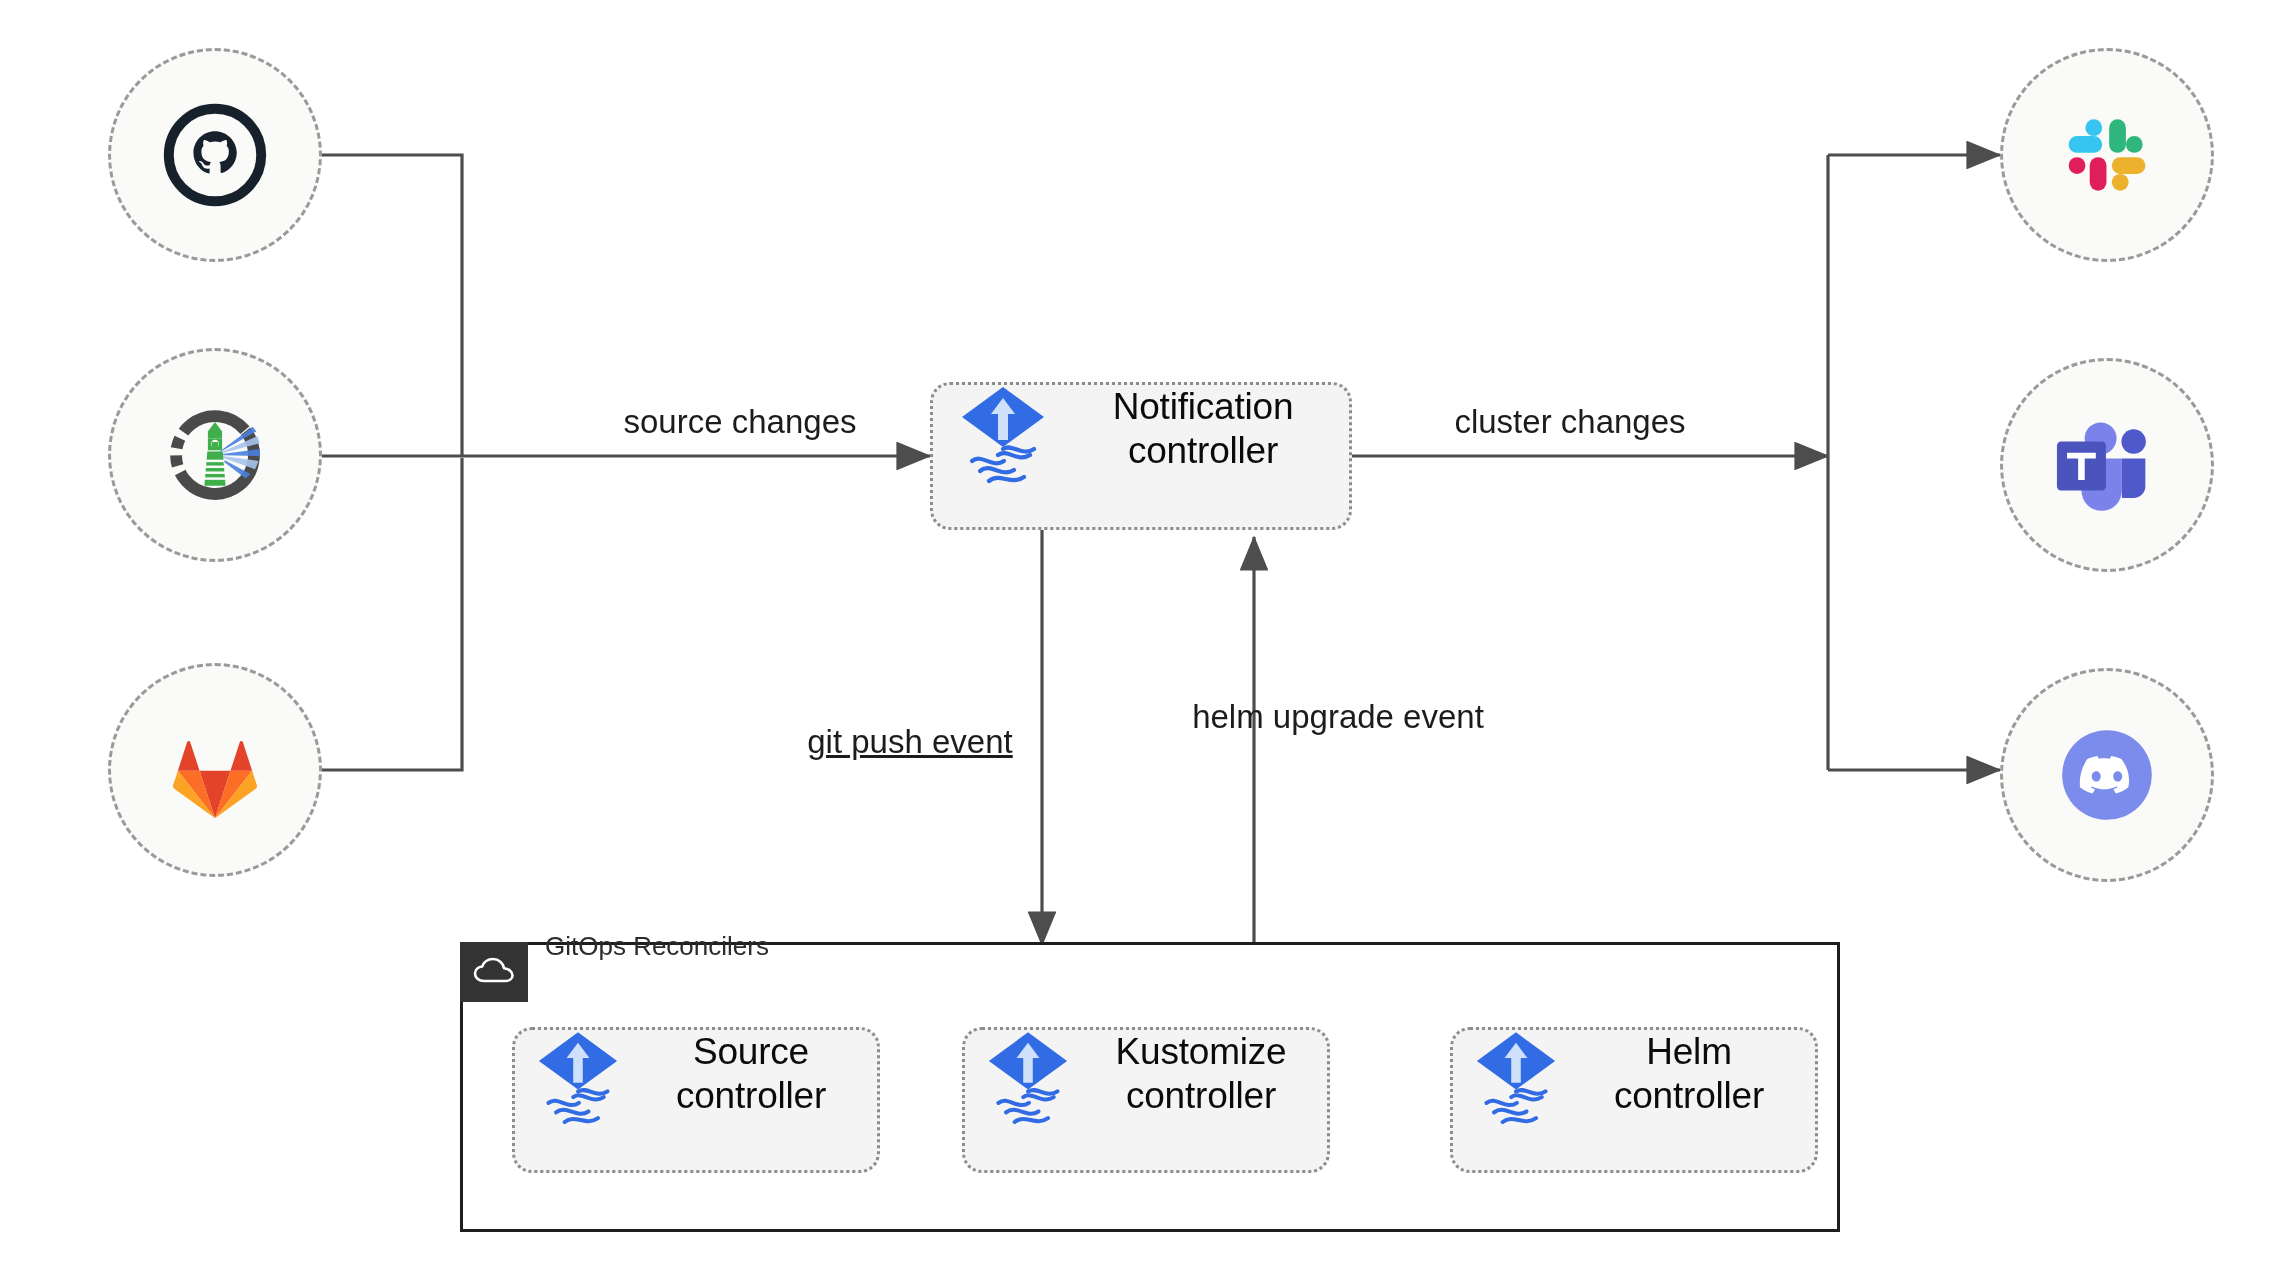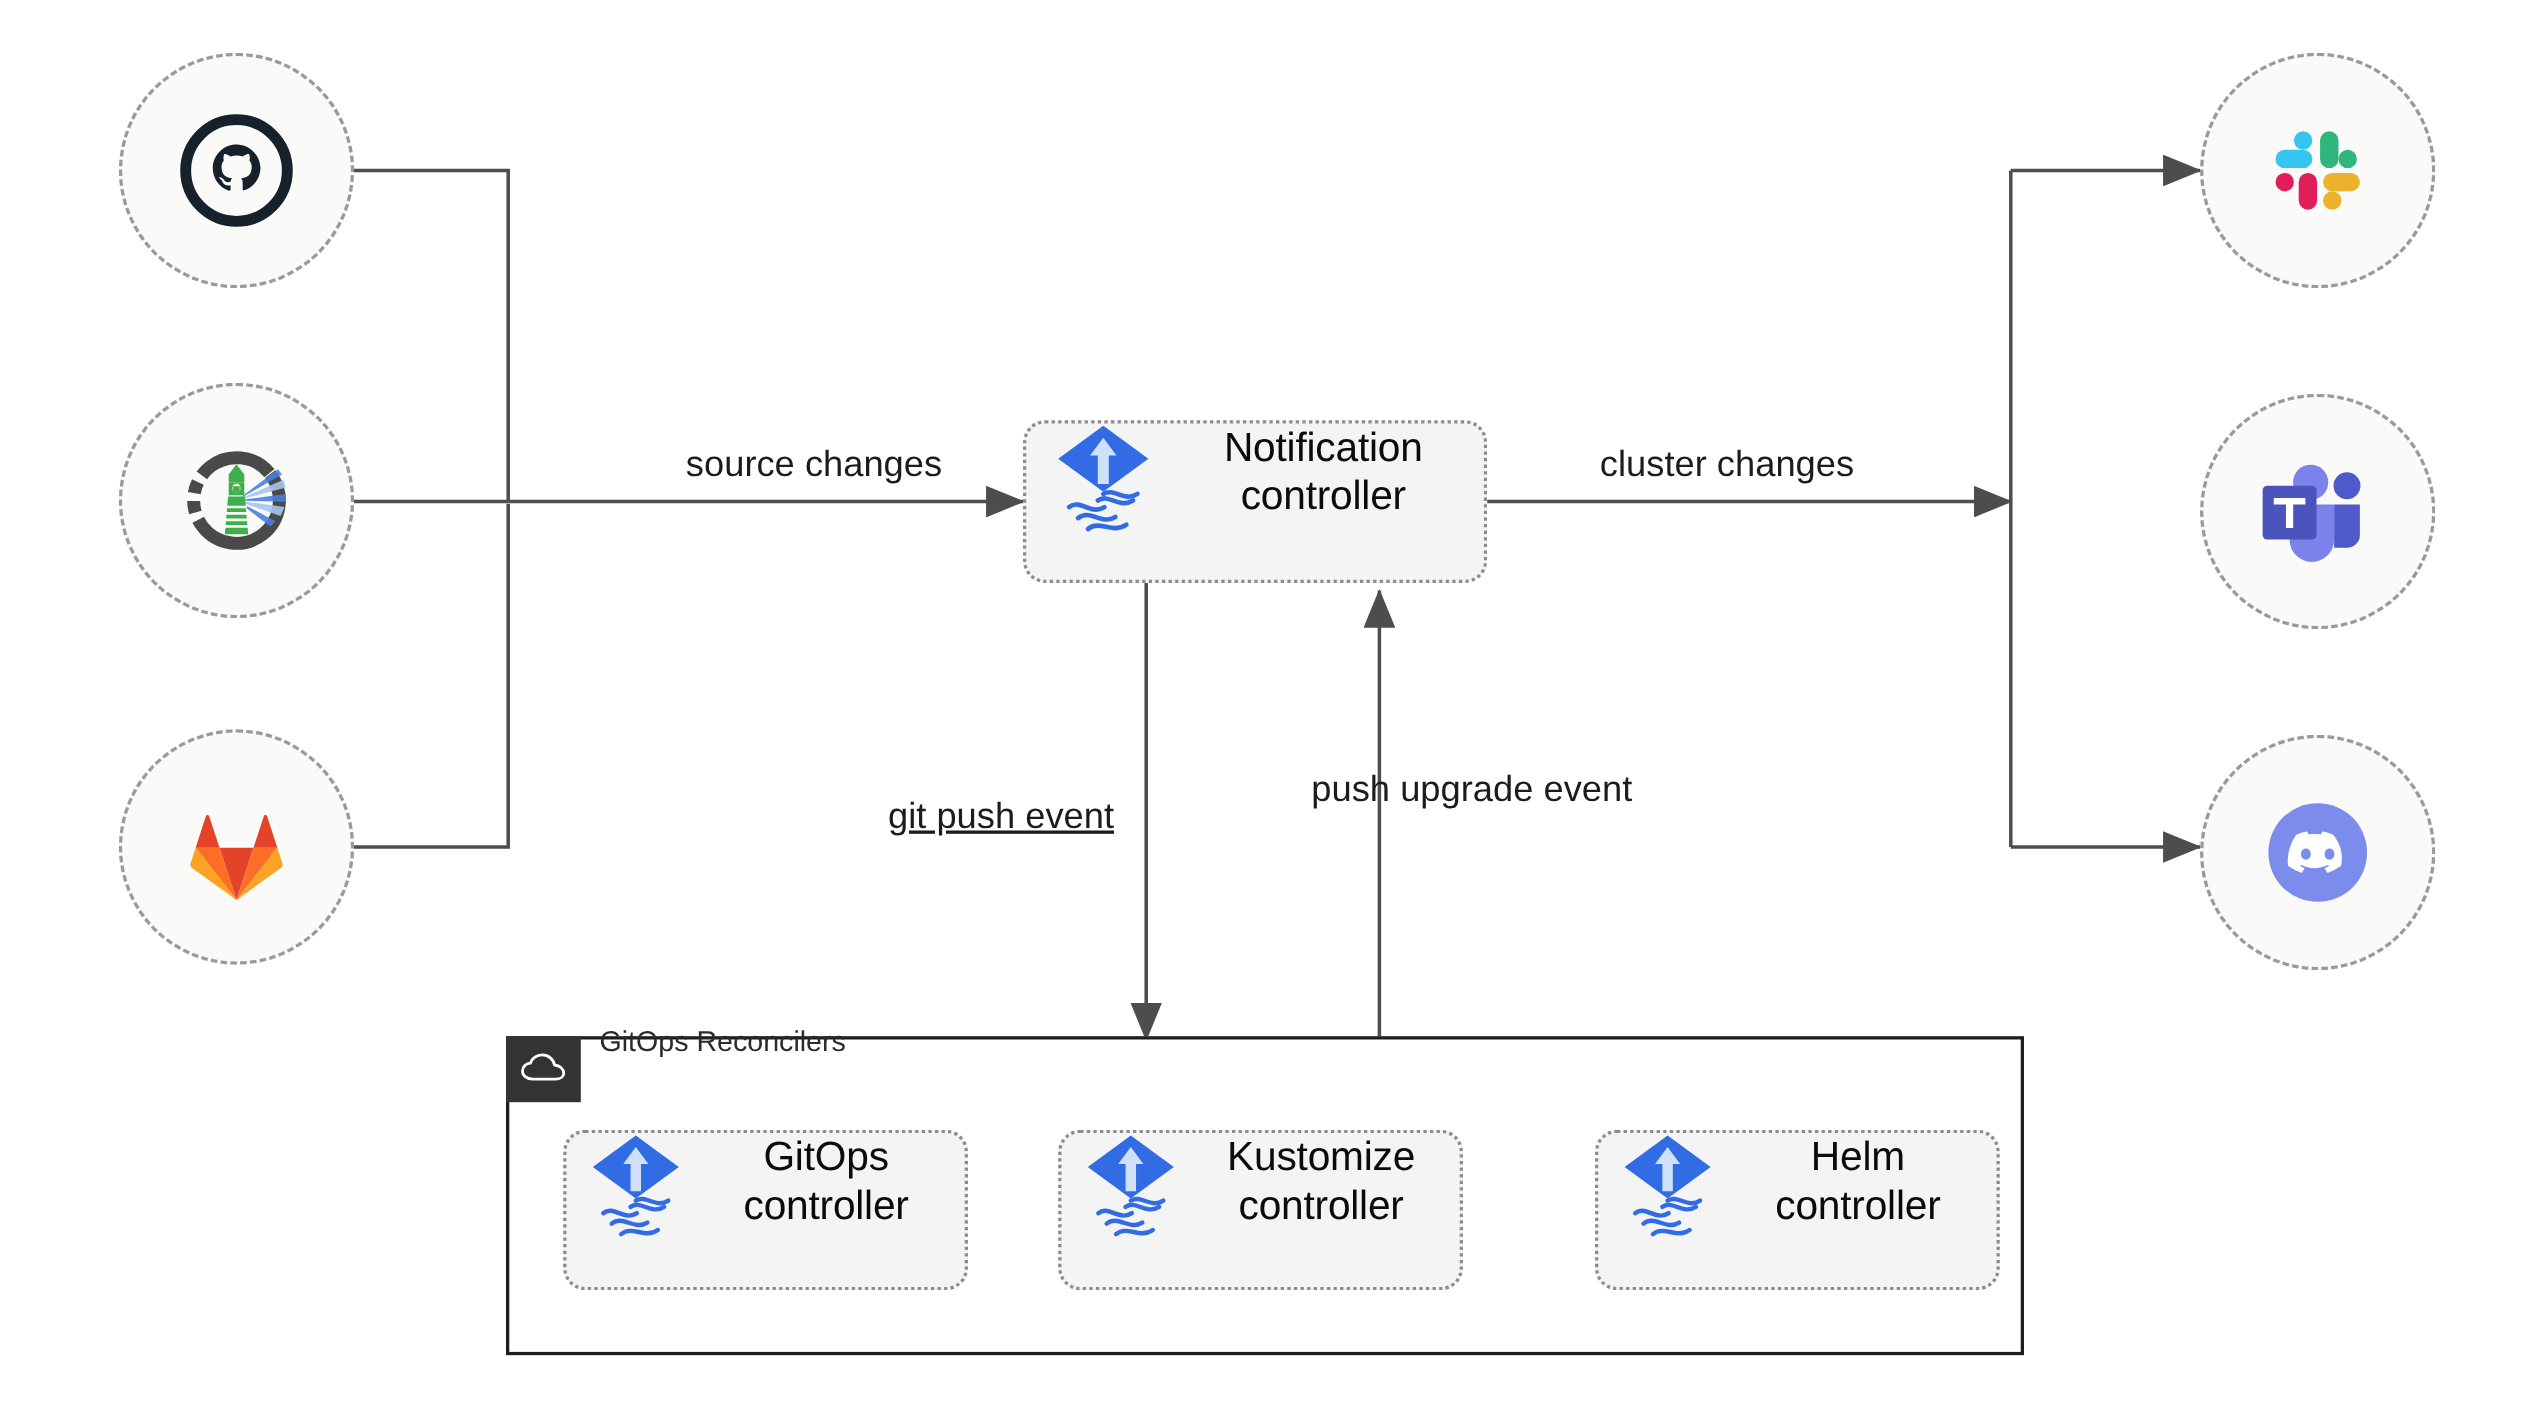"push upgrade event" div.edge-label { text: push -> helm }
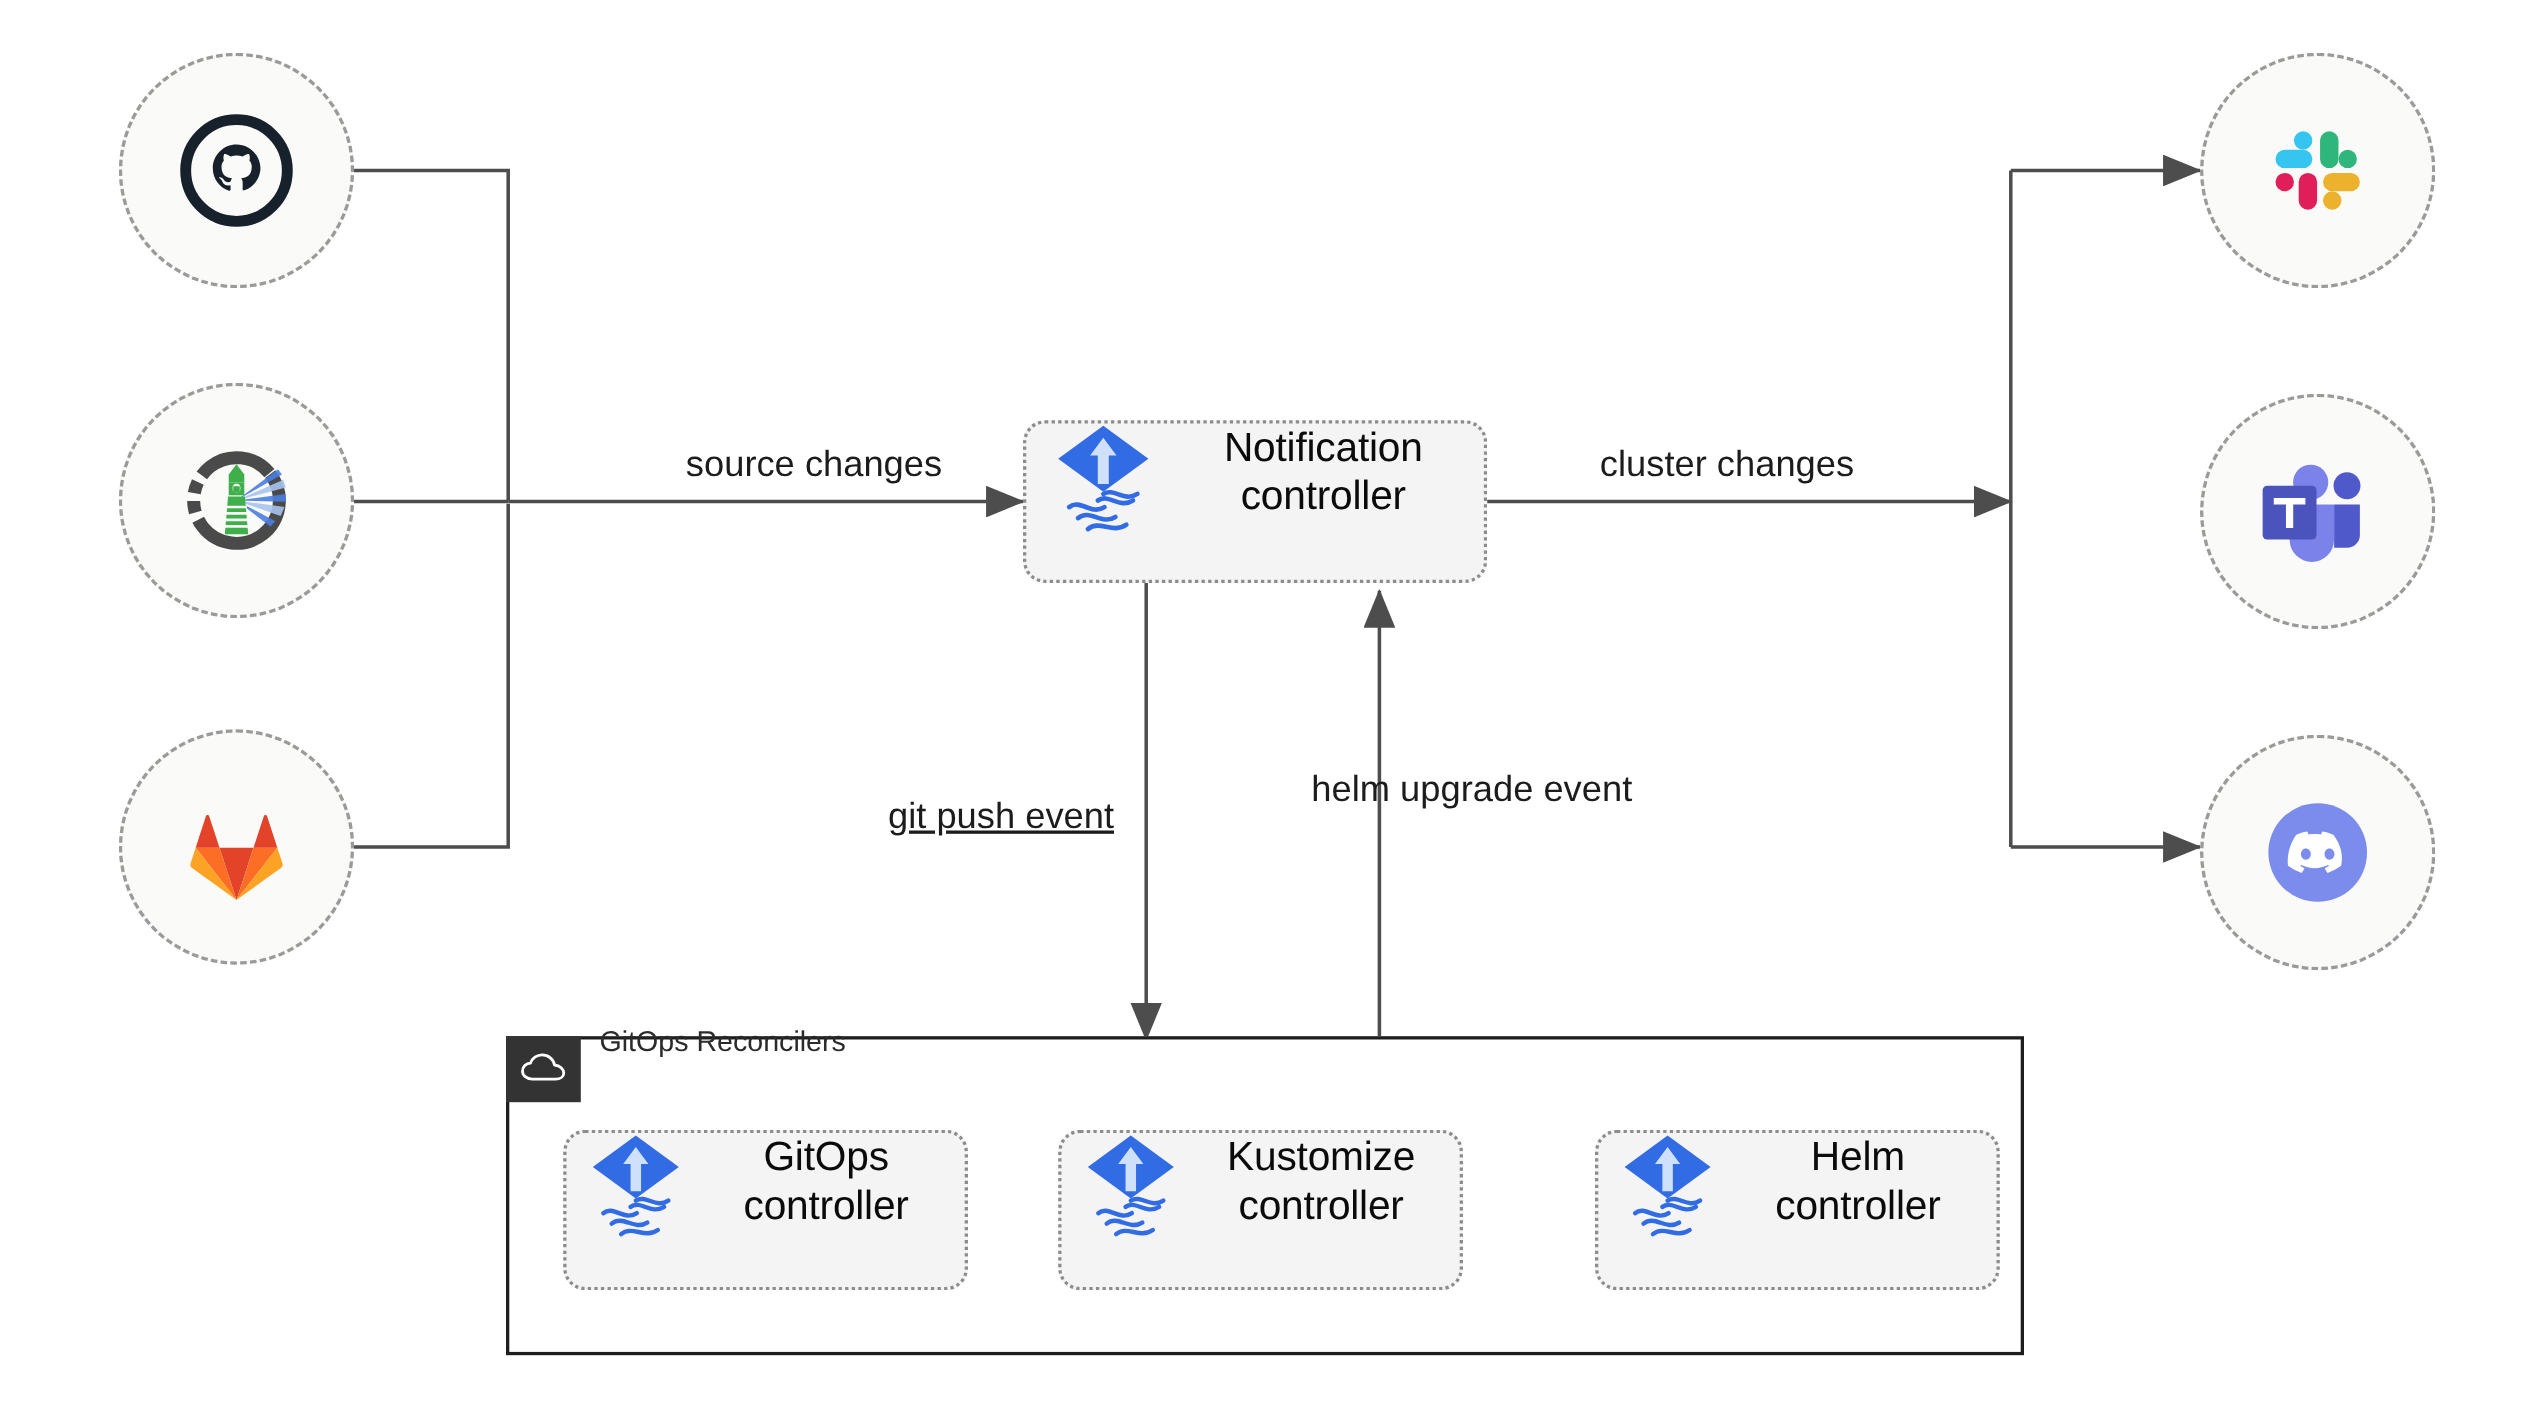"GitOps" span.ctrl-label { text: GitOps -> Source }
